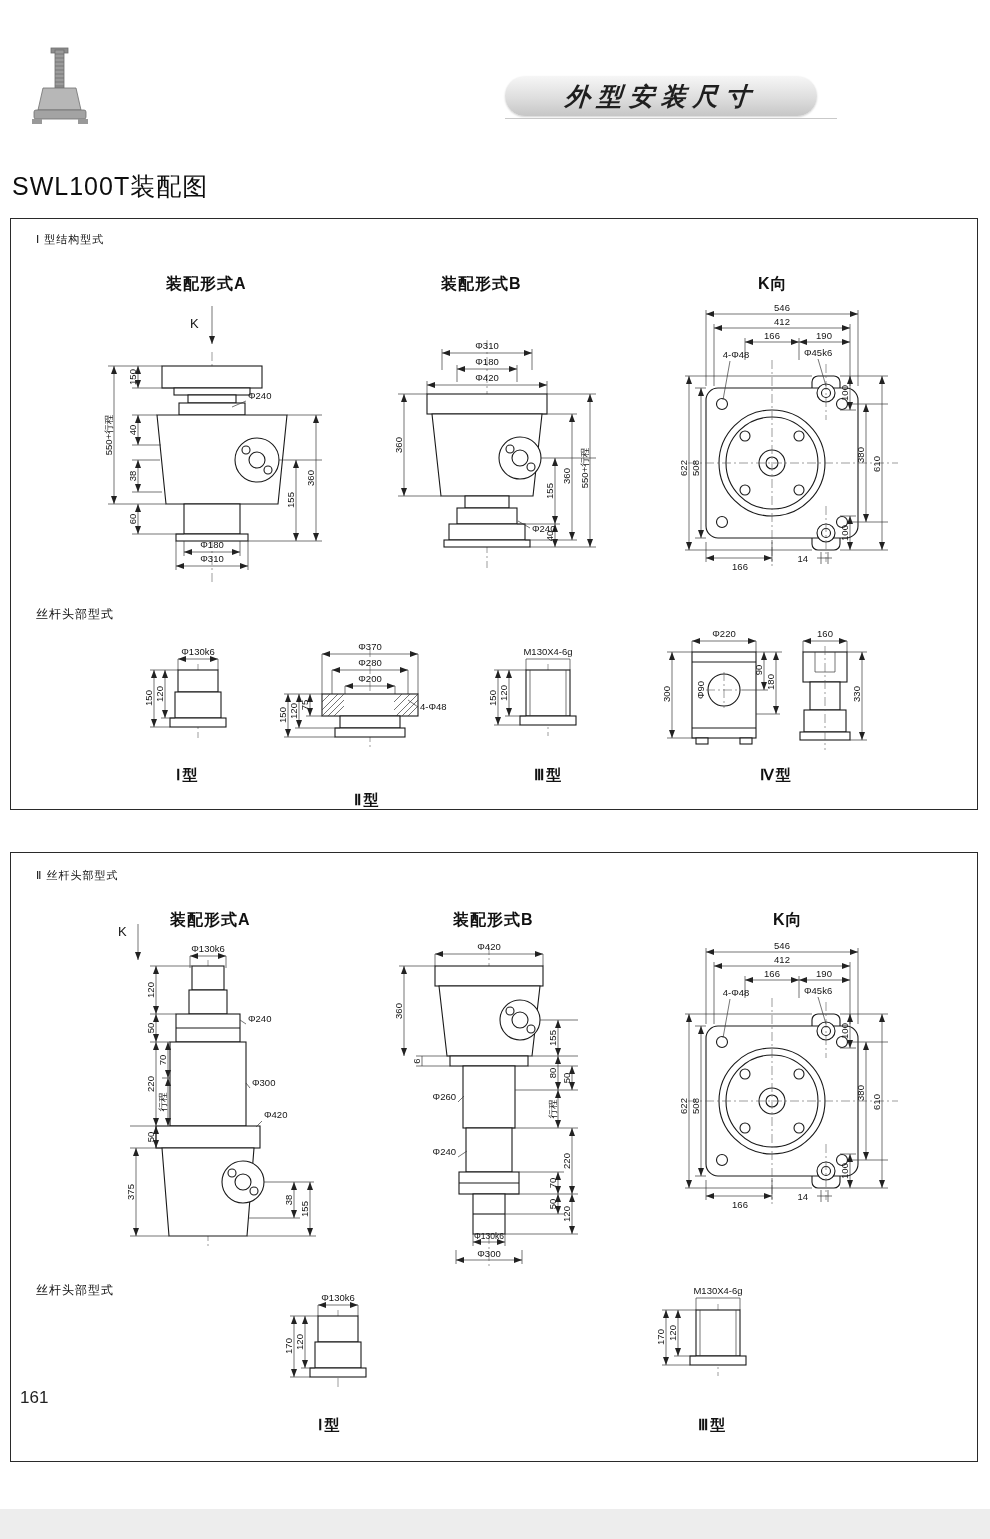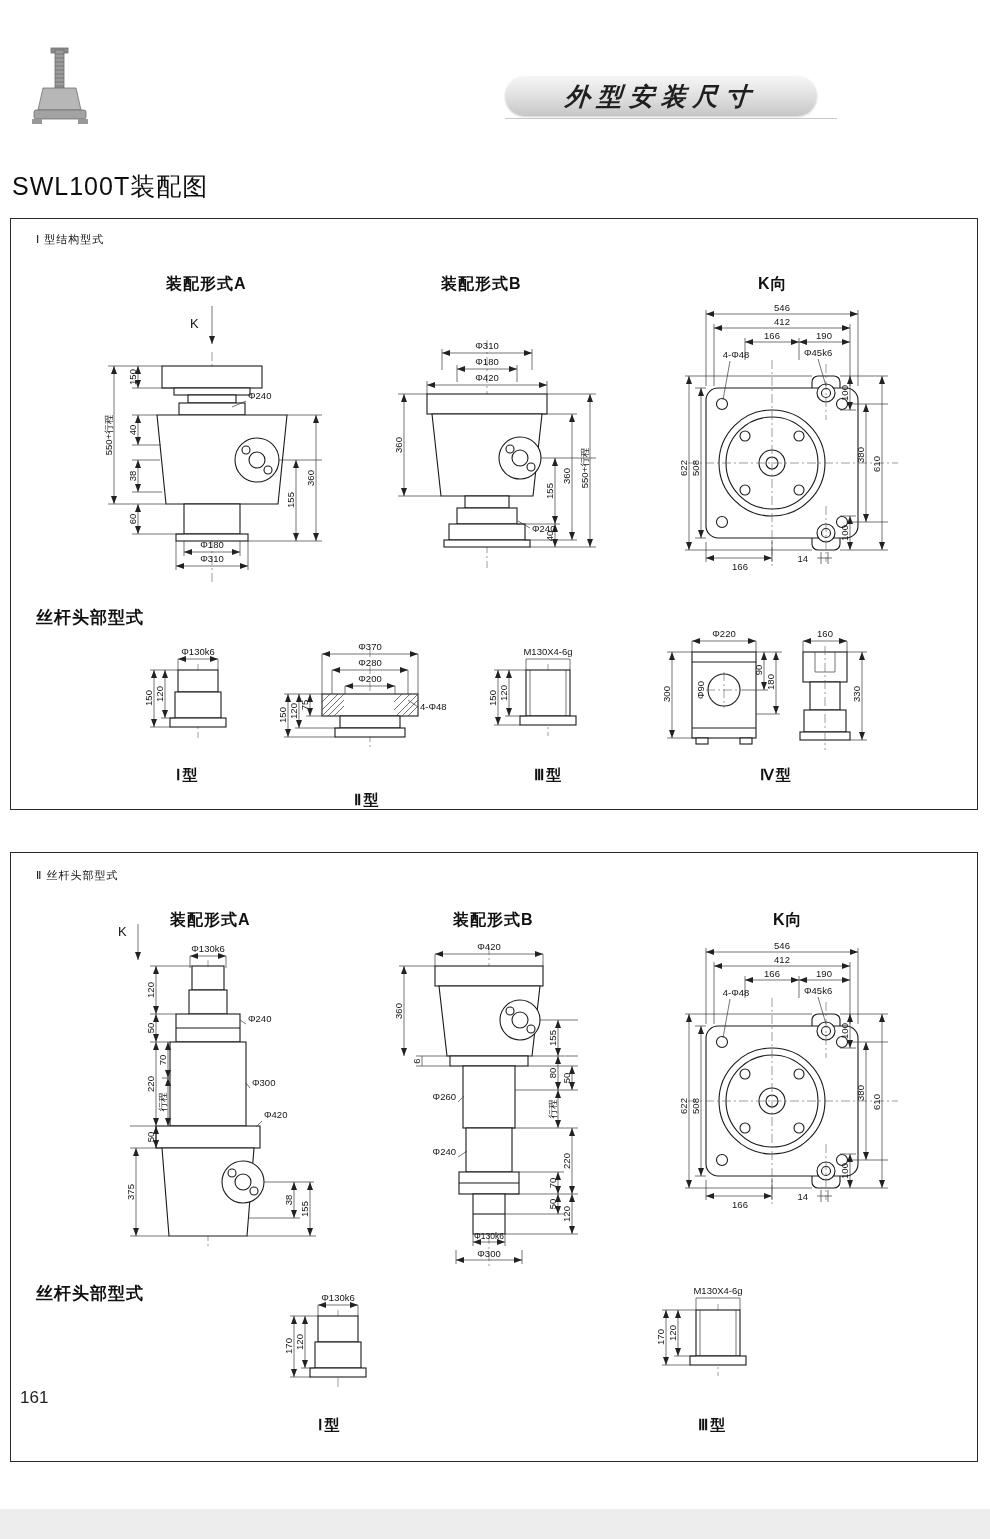"丝杆头部型式" .heads-title { font-size: 17px -> 12px; font-weight: bold -> normal }
